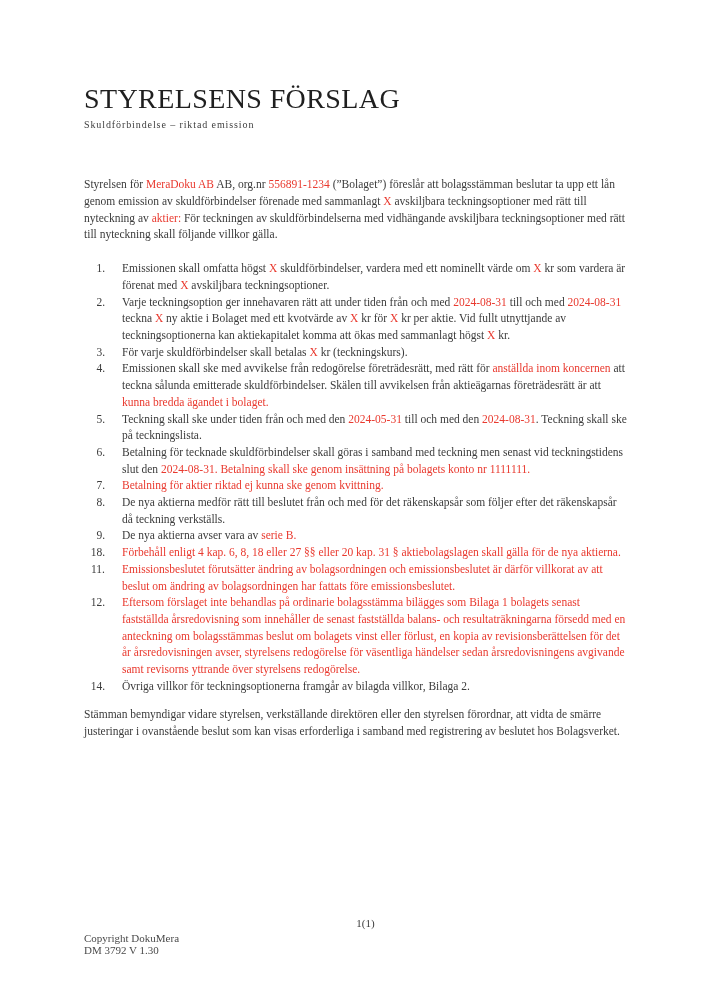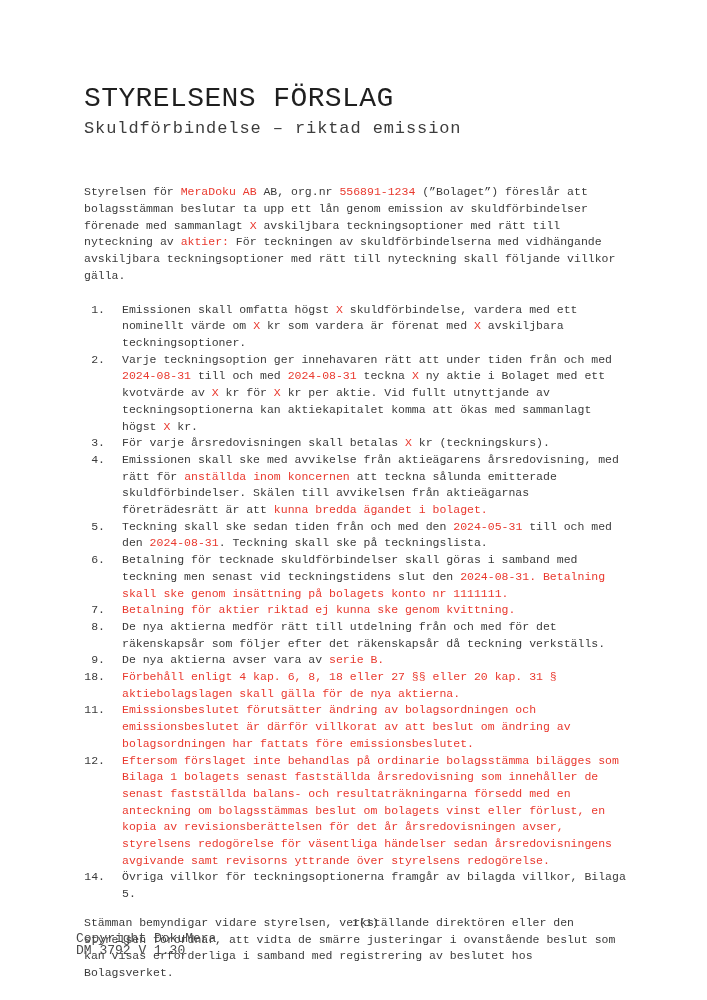"STYRELSENS FÖRSLAG" .page { font-family: Liberation Mono, monospace -> Liberation Serif, serif }
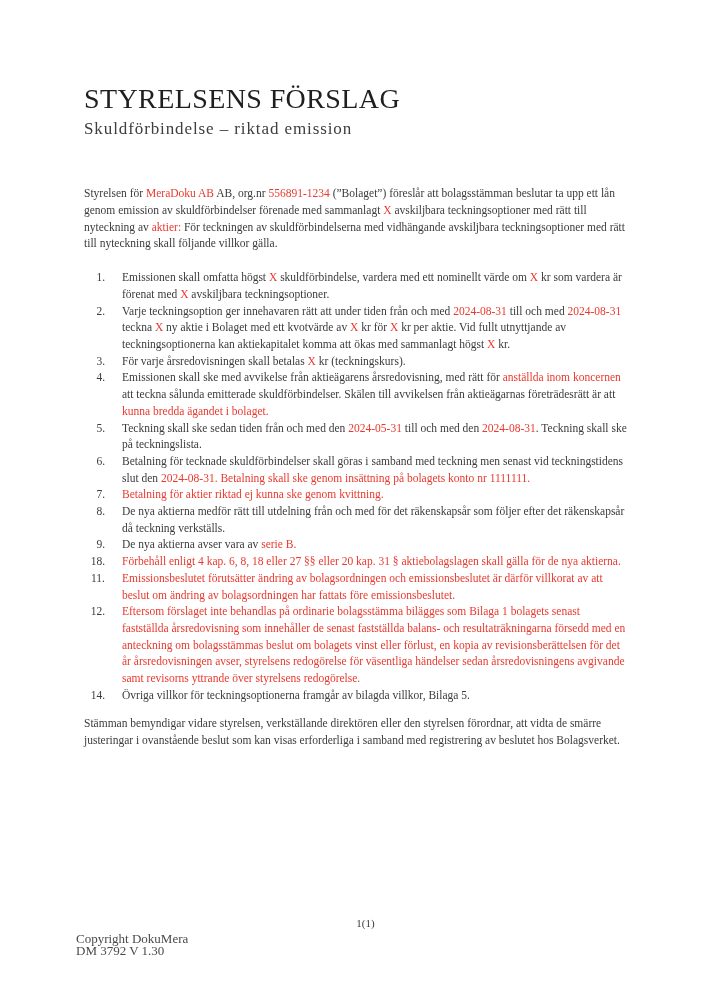"Skuldförbindelse – riktad emission" .doc-subtitle { font-size: 17px -> 10px }
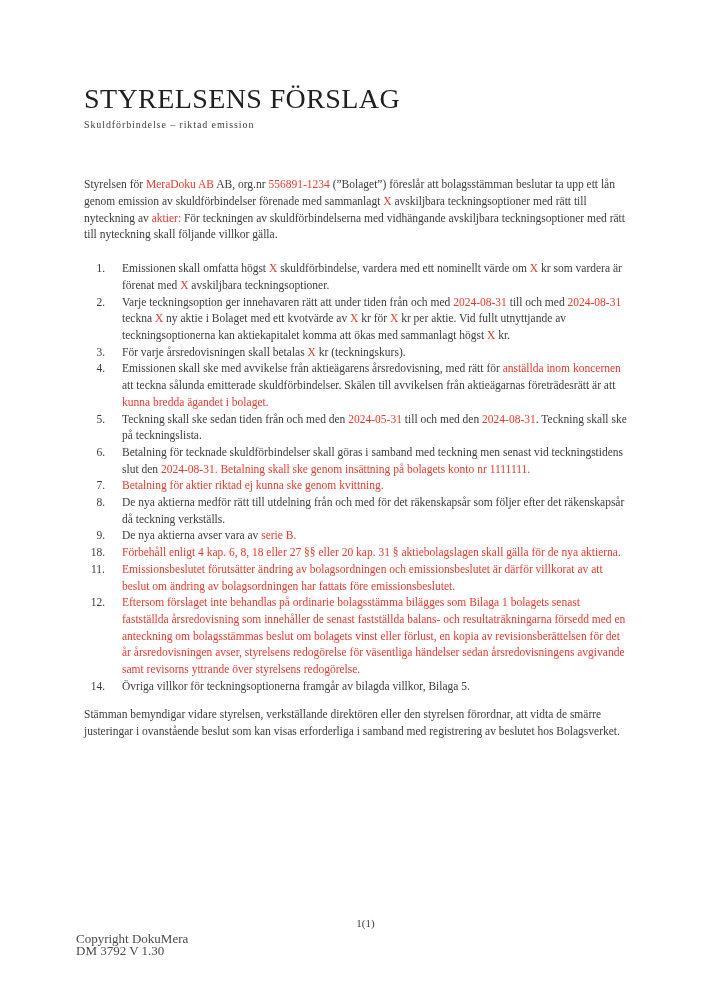"skuldförbindelse, vardera med ett" span { text: skuldförbindelse -> skuldförbindelser }
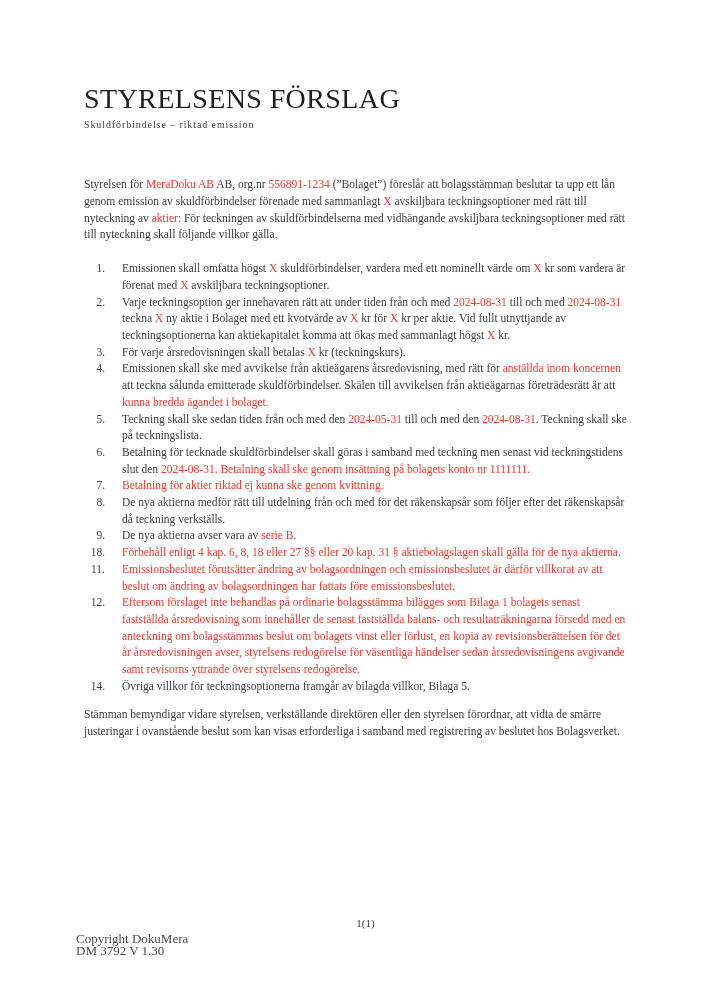"För varje årsredovisningen skall betalas" span { text: årsredovisningen -> skuldförbindelser }
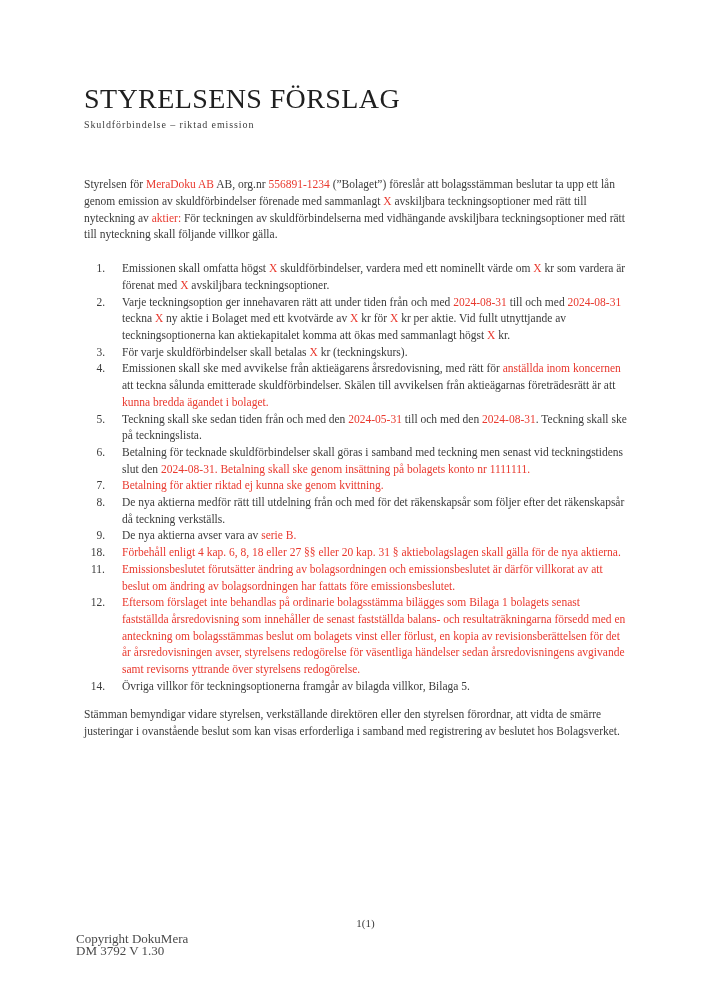"Emissionen skall ske med avvikelse" span { text: aktieägarens årsredovisning -> redogörelse företrädesrätt }
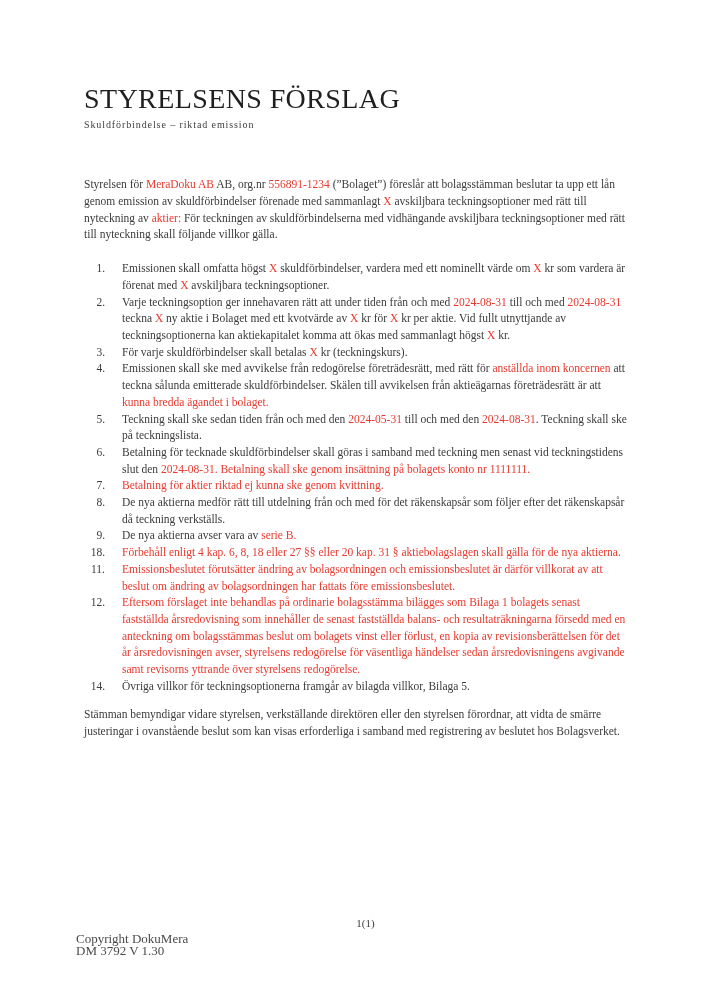"Teckning skall ske sedan tiden" span { text: sedan -> under }
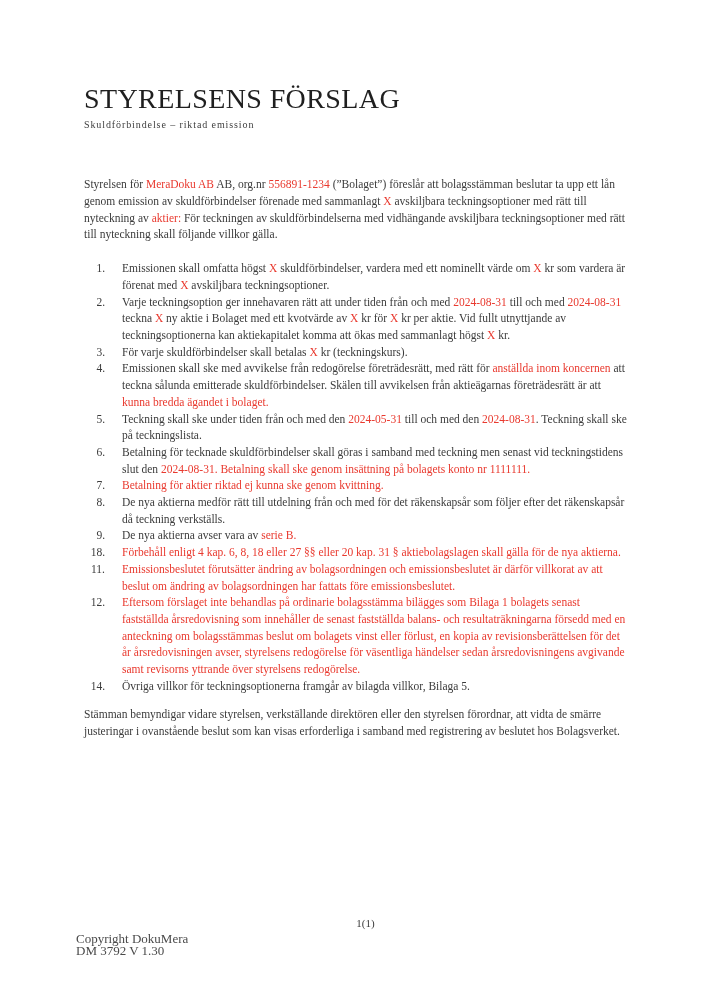"De nya aktierna medför rätt" span { text: utdelning -> beslutet }
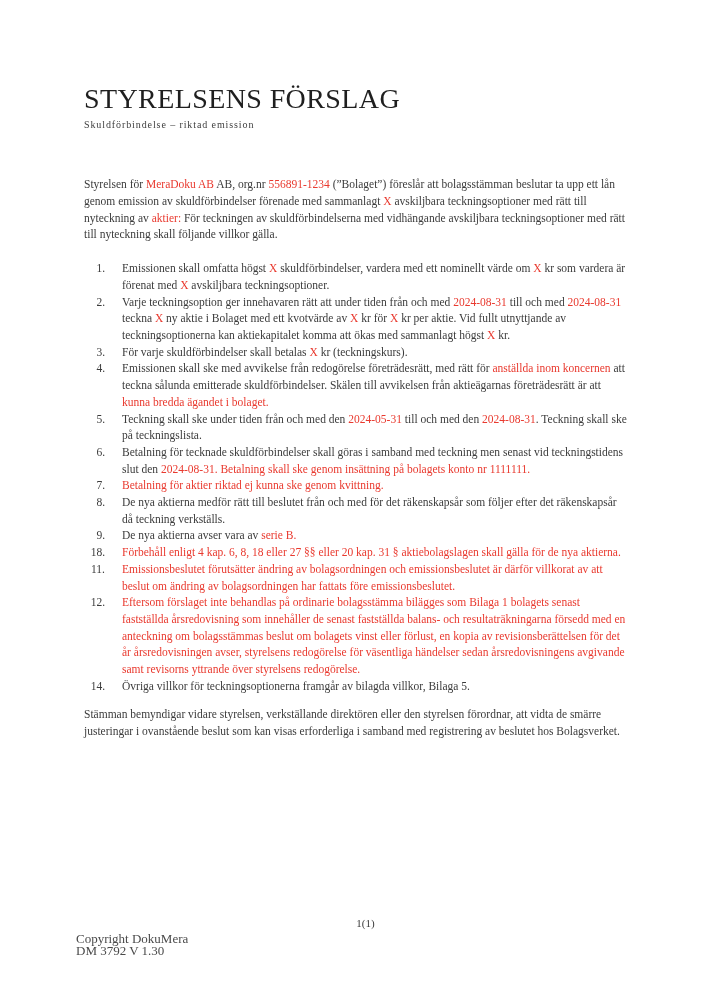"Övriga villkor för teckningsoptionerna" span { text: 5 -> 2 }
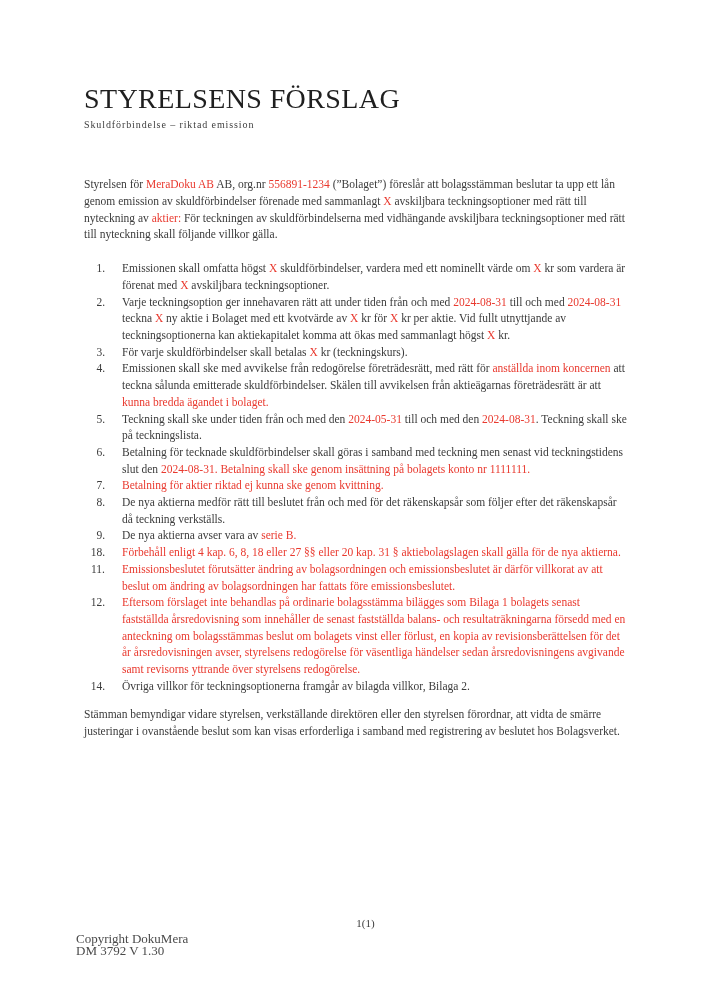"Copyright DokuMera" .footer { font-size: 13px -> 11px; left: 76px -> 84px }
